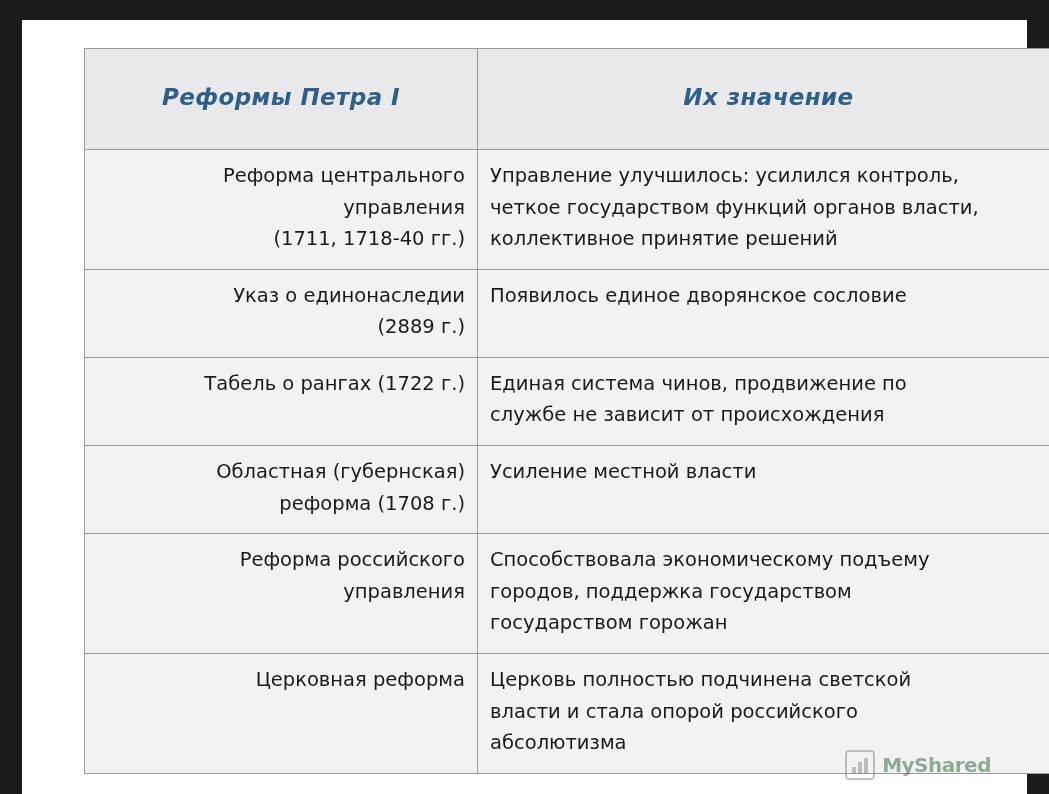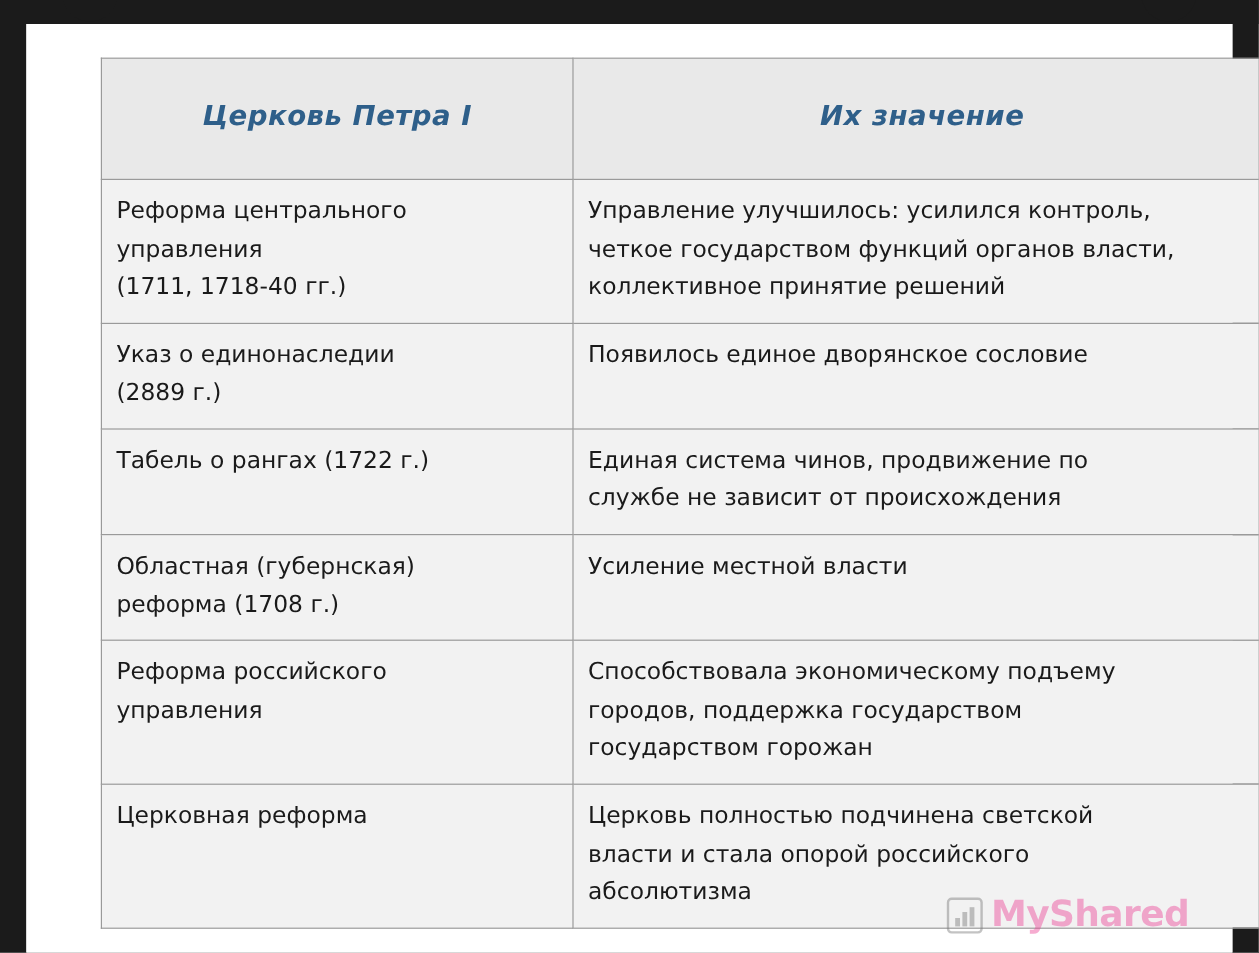"Церковь Петра I" th.col-left { text: Церковь -> Реформы }
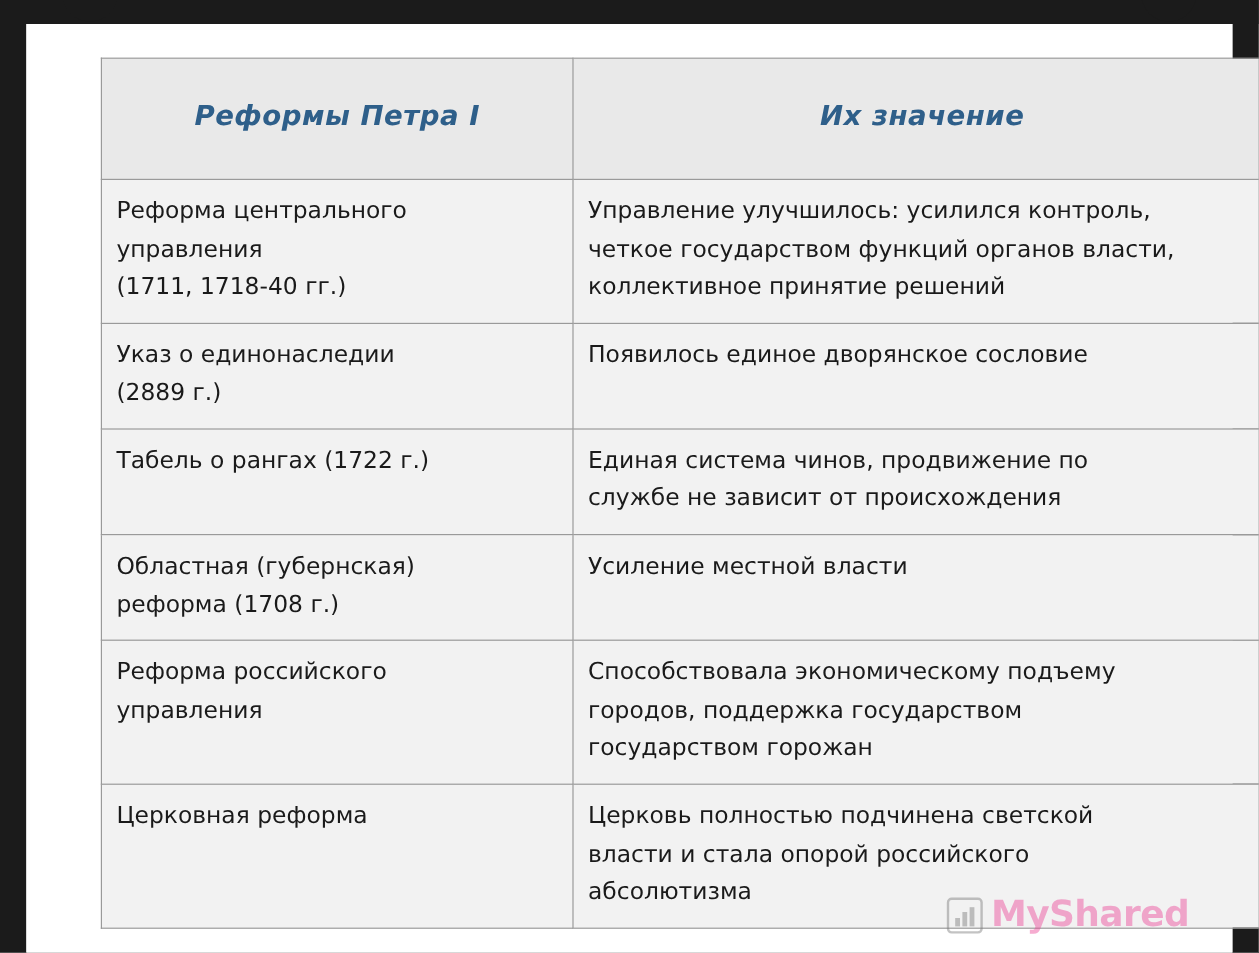"Реформа центрального" .col-left { text-align: none -> right }
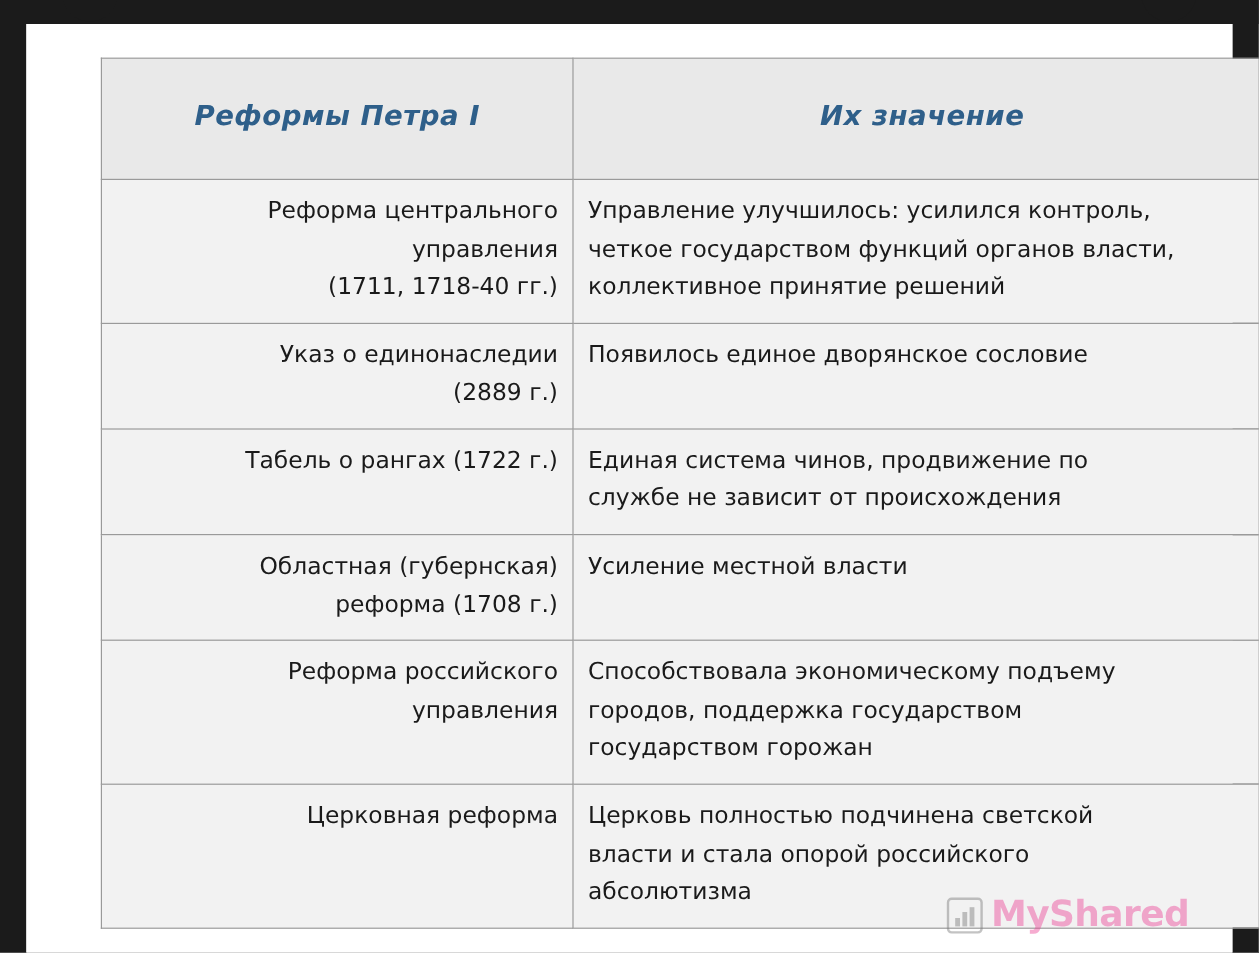"MyShared" .watermark .wm-text { color: #ec4899 -> #14532d; font-size: 30px -> 20px }
